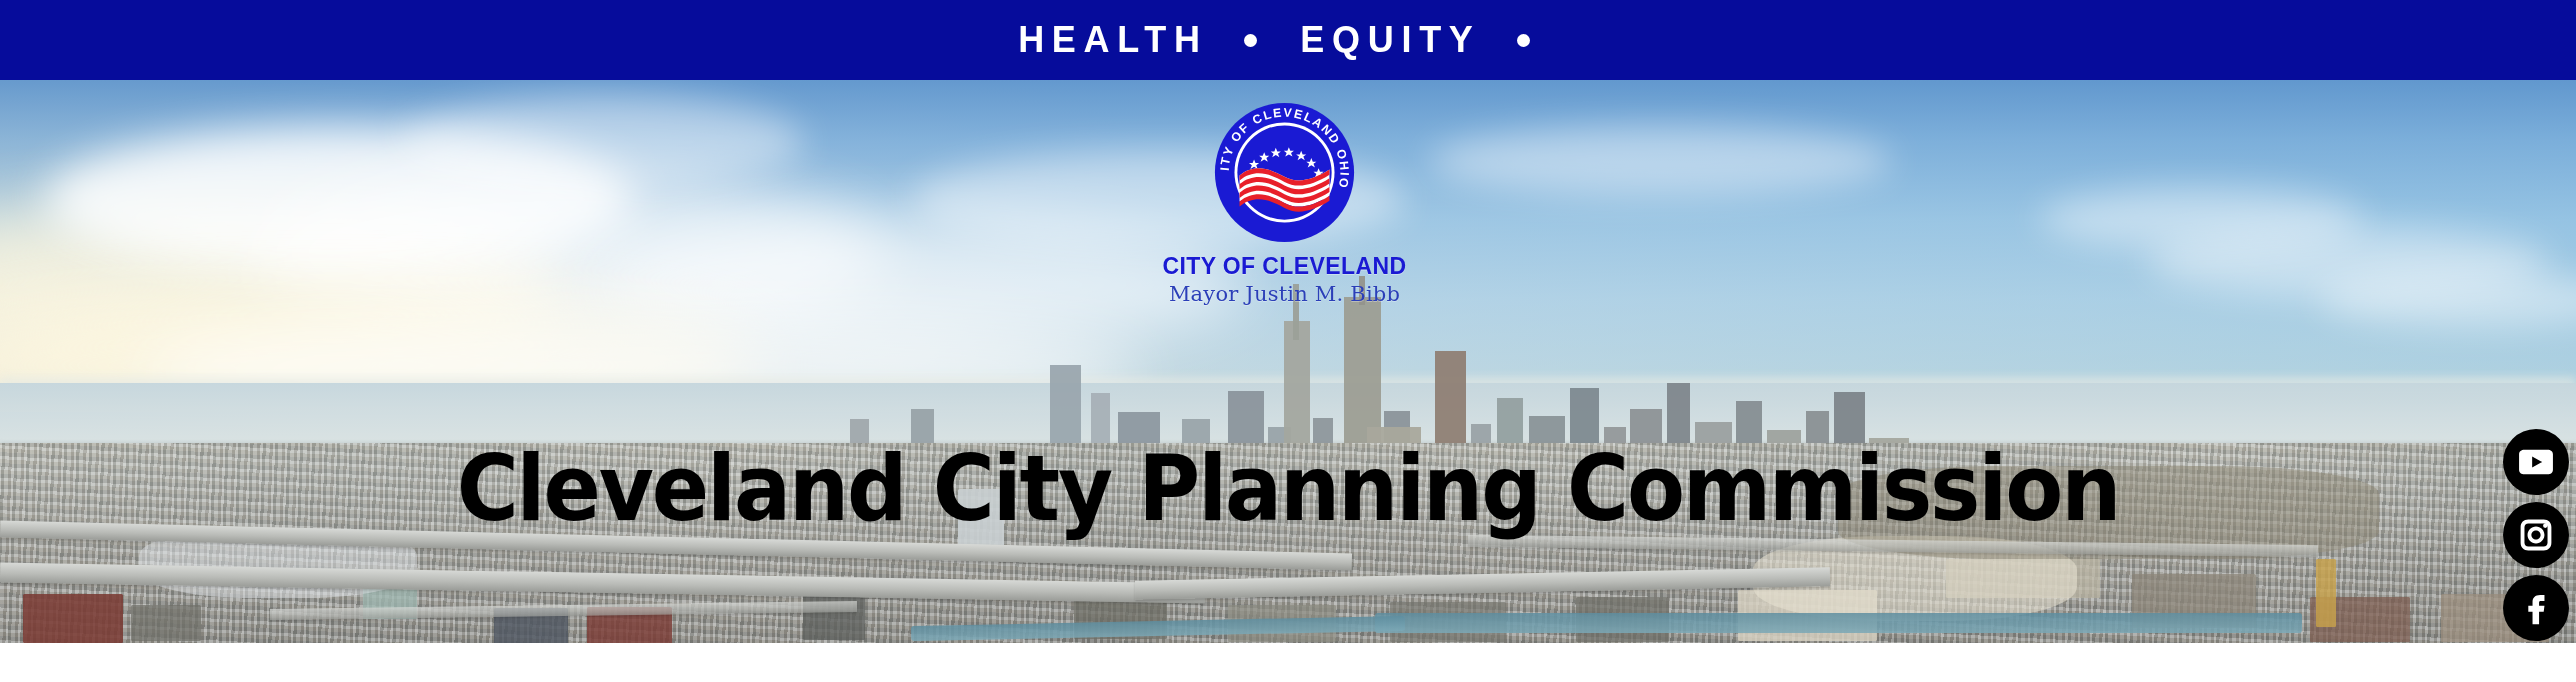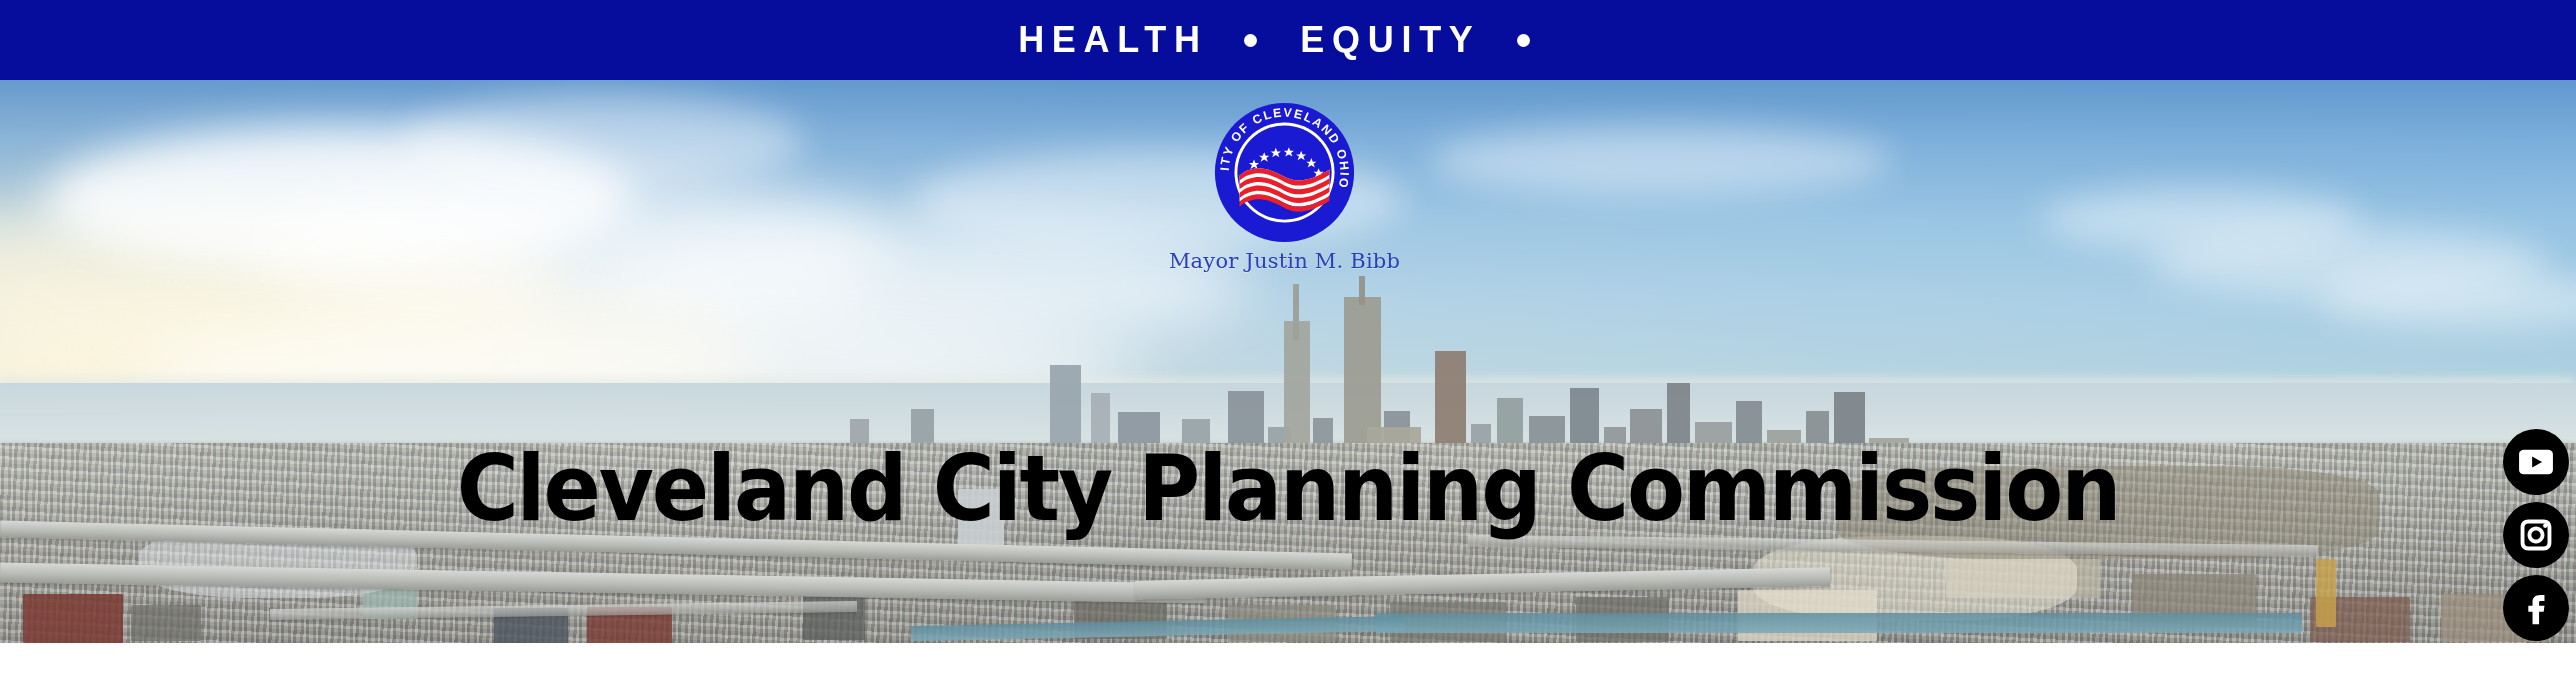"CITY OF CLEVELAND" div.seal-city { html: none -> <div>CITY OF CLEVELAND</div> }
